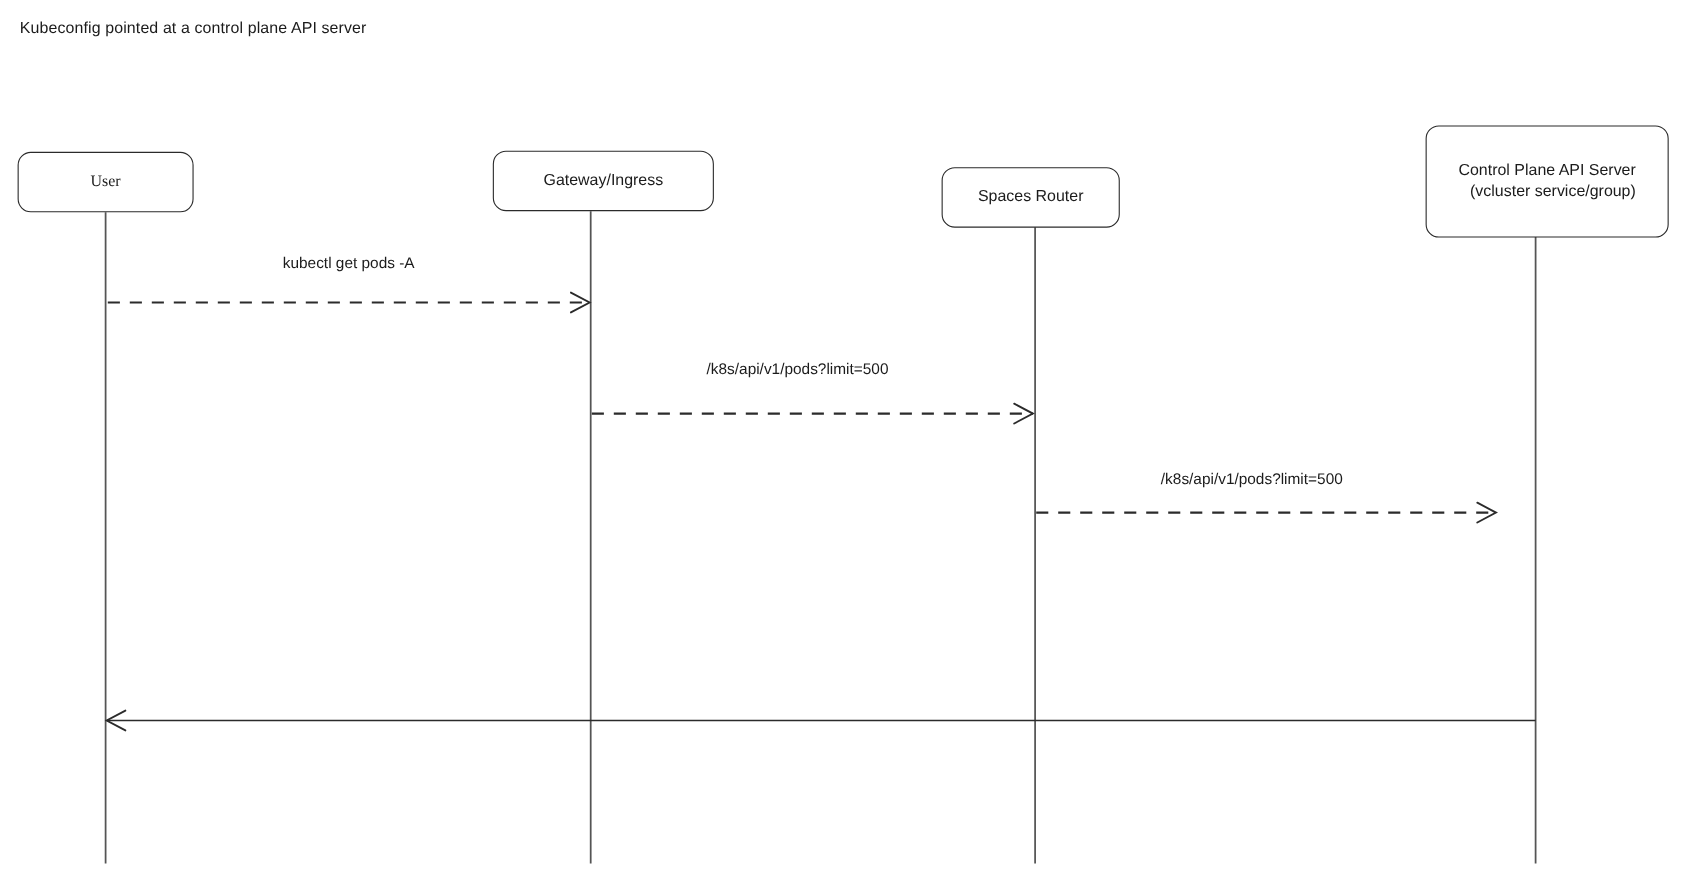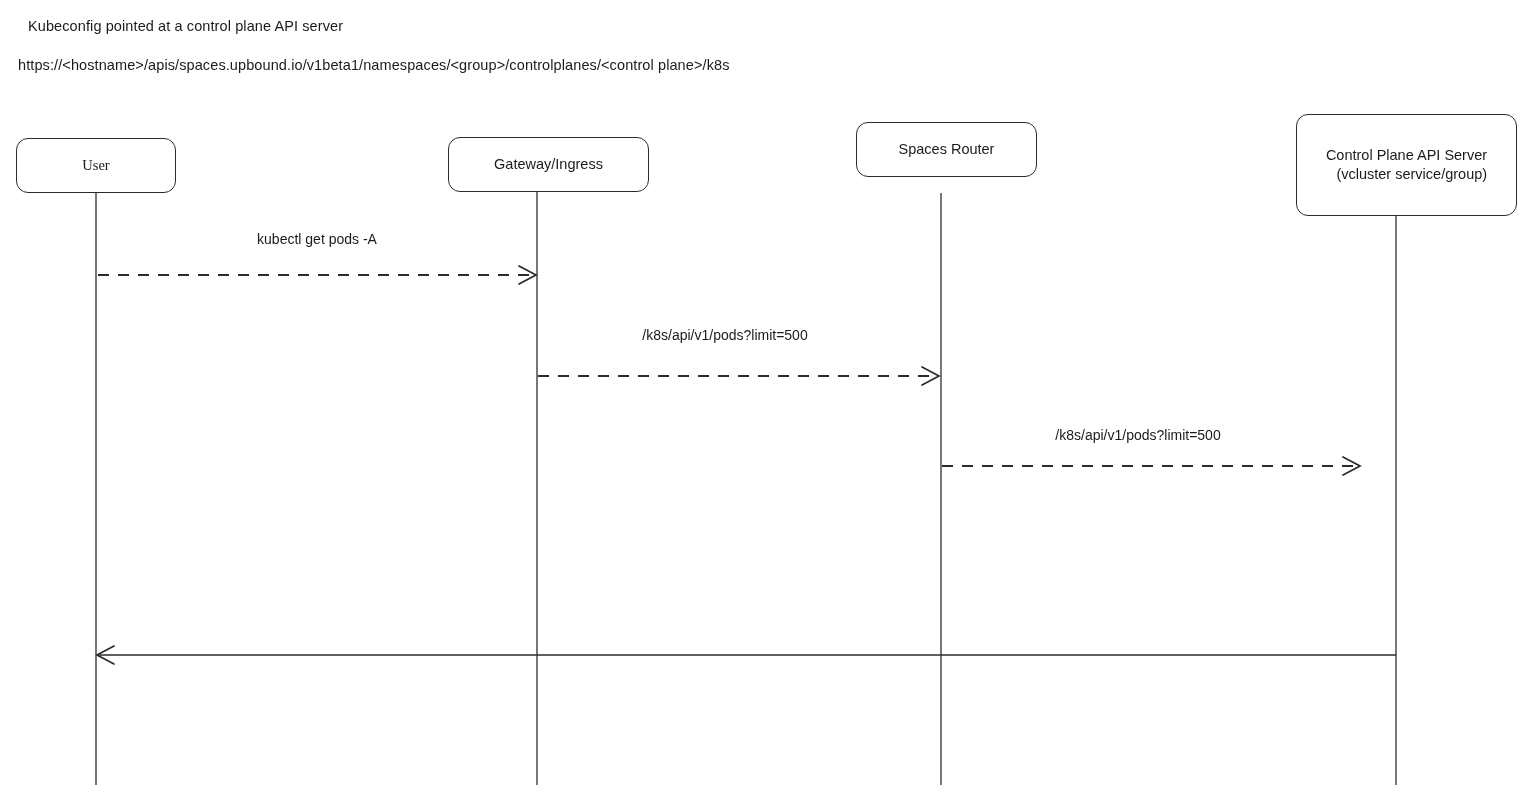"Kubeconfig pointed at a control" #hdr-title { left: 28px -> 18px }
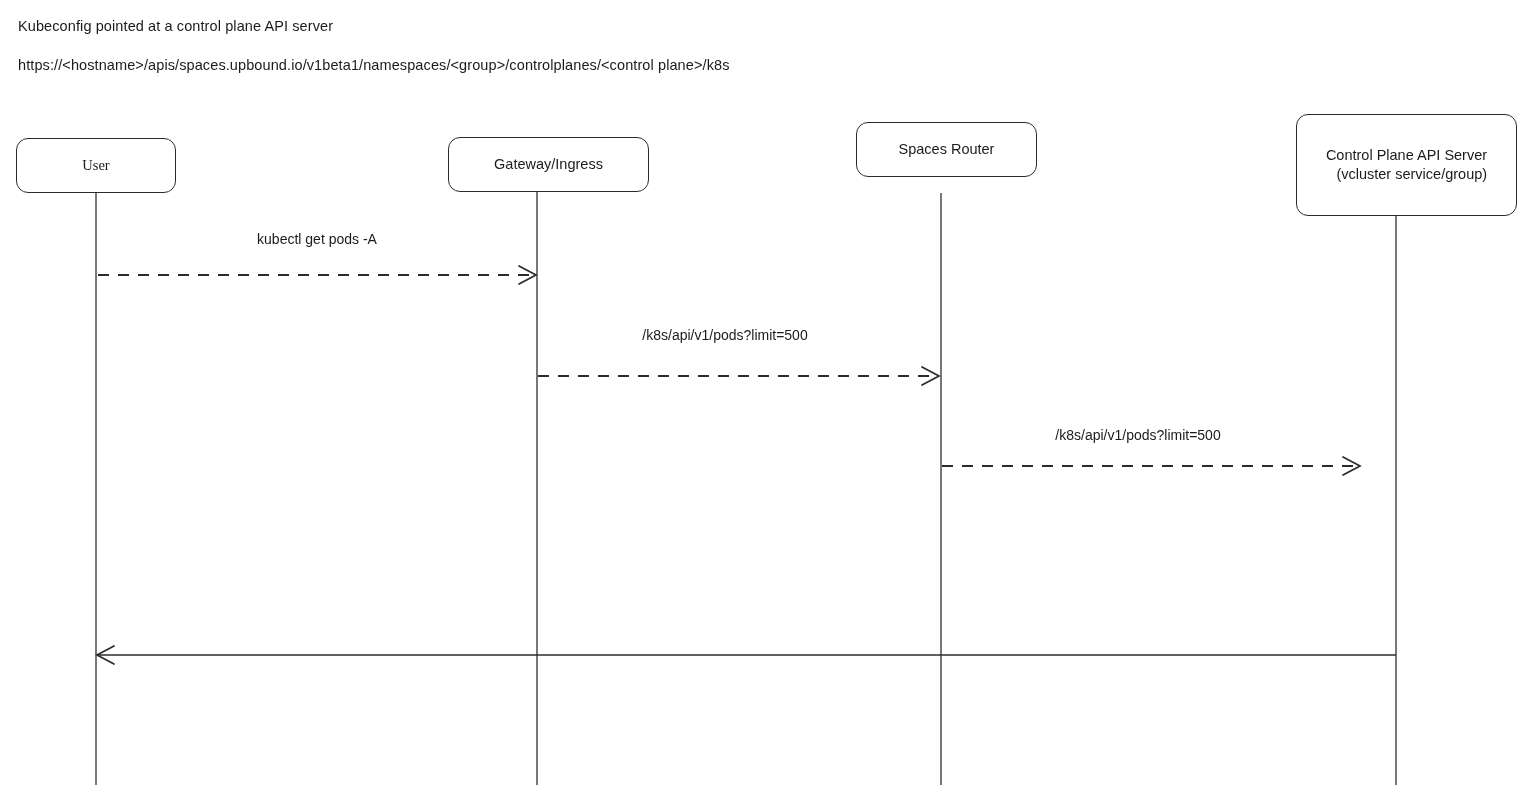"https://<hostname>/apis/spaces.upbound.i" div.hdr-line { html: <div>https://&lt;hostname&gt;/apis/spaces.upbound.io/v1beta1/namespaces/&lt;group&gt;/controlplanes/&lt;control plane&gt;/k8s</div> -> none }
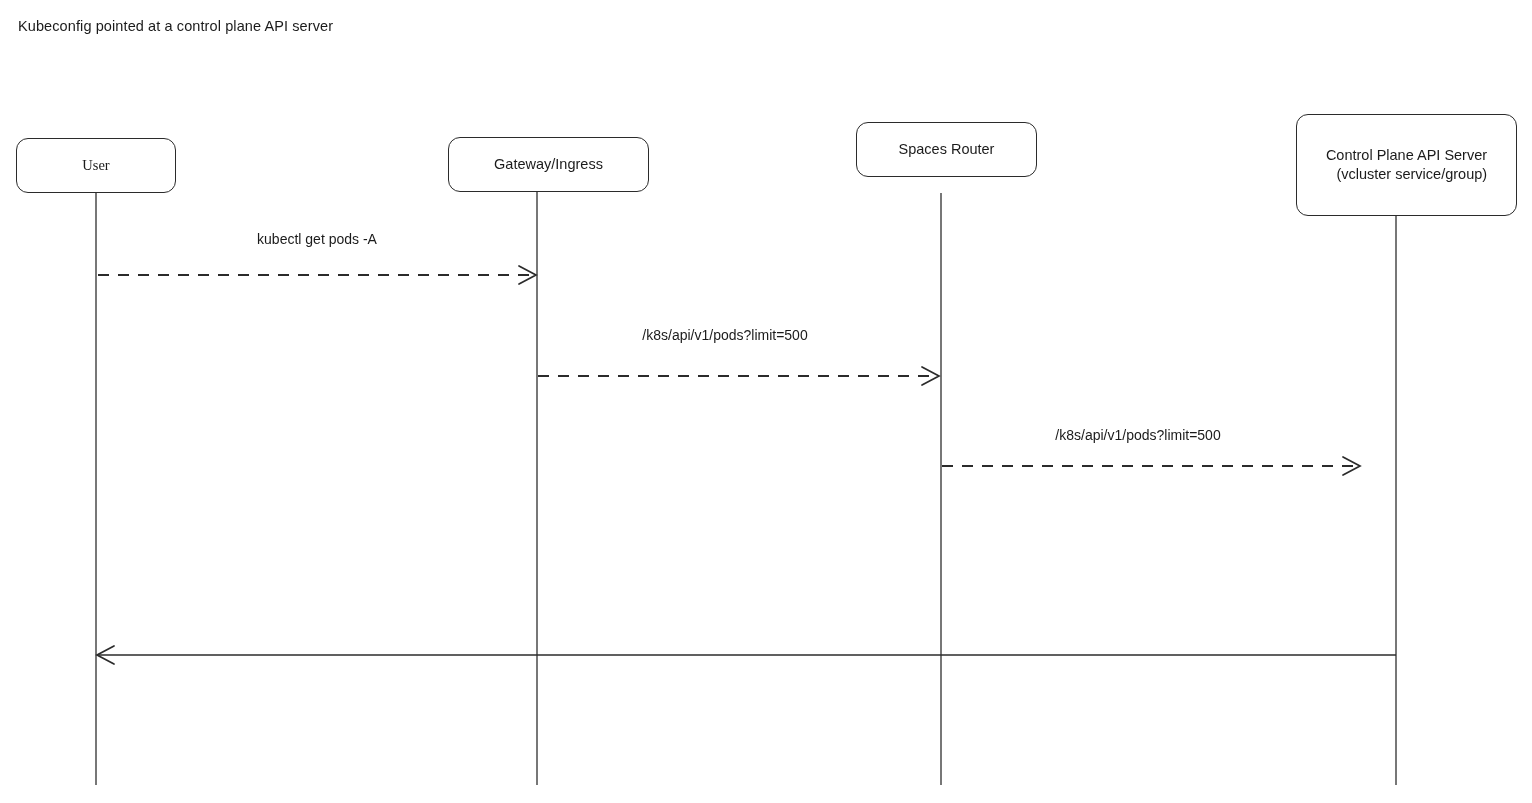"Spaces Router" div.participant { top: 122px -> 152px; width: 181px -> 162px }
